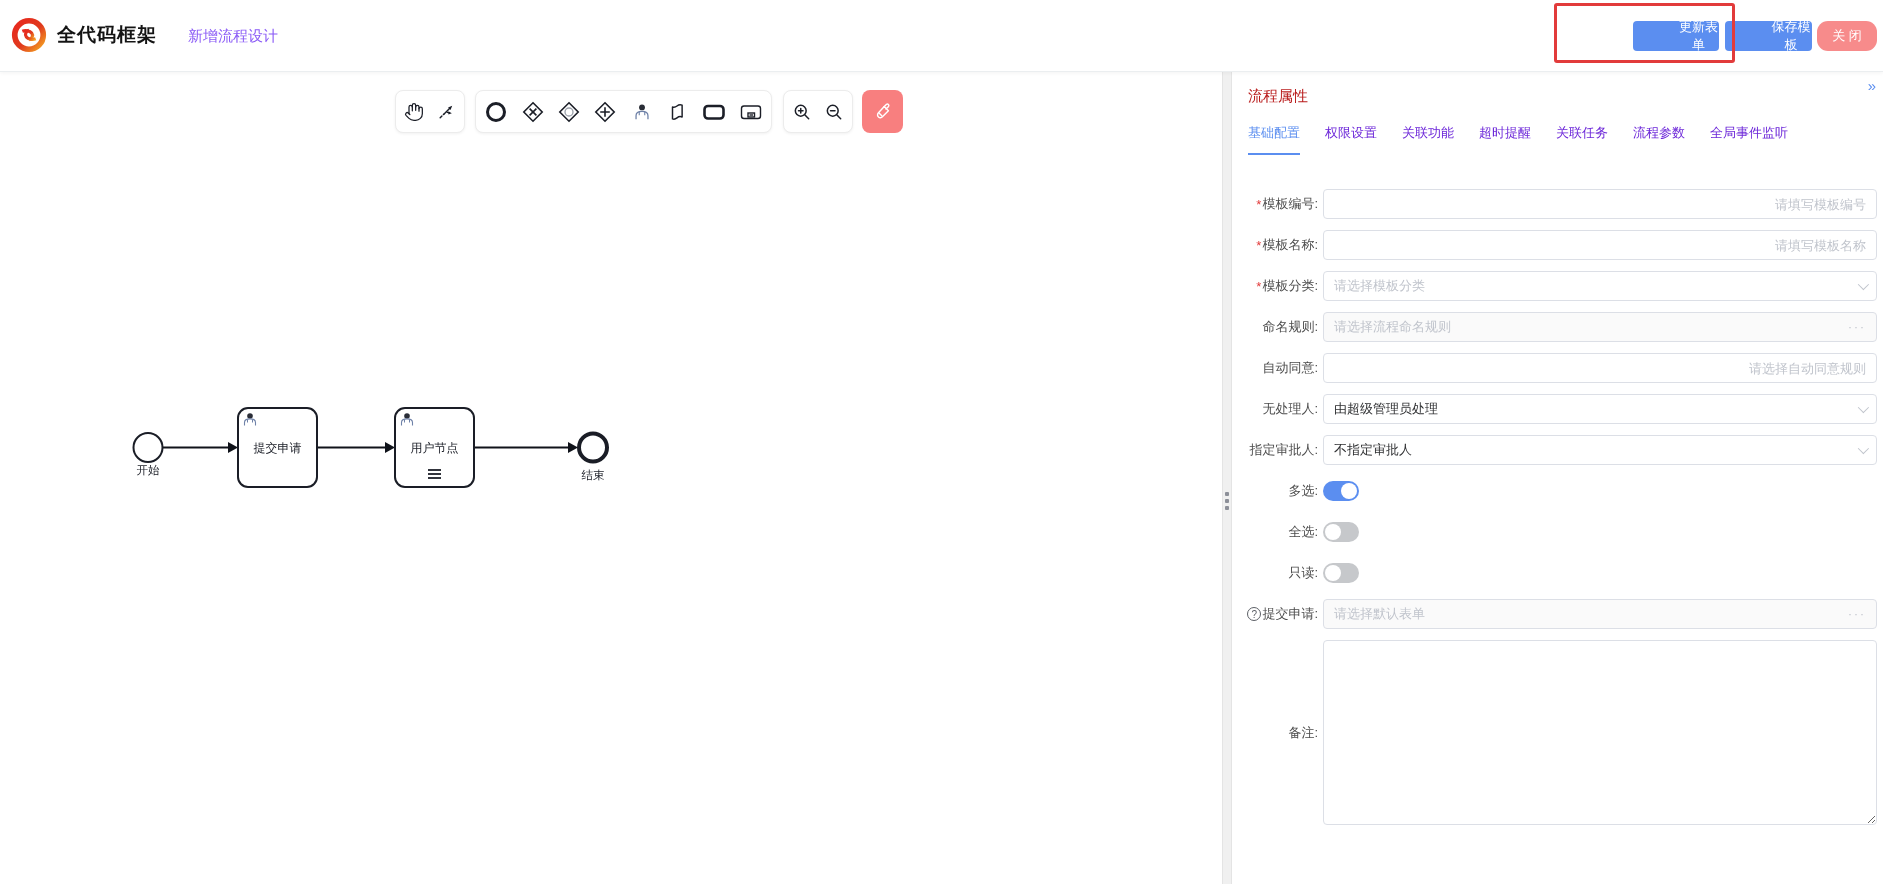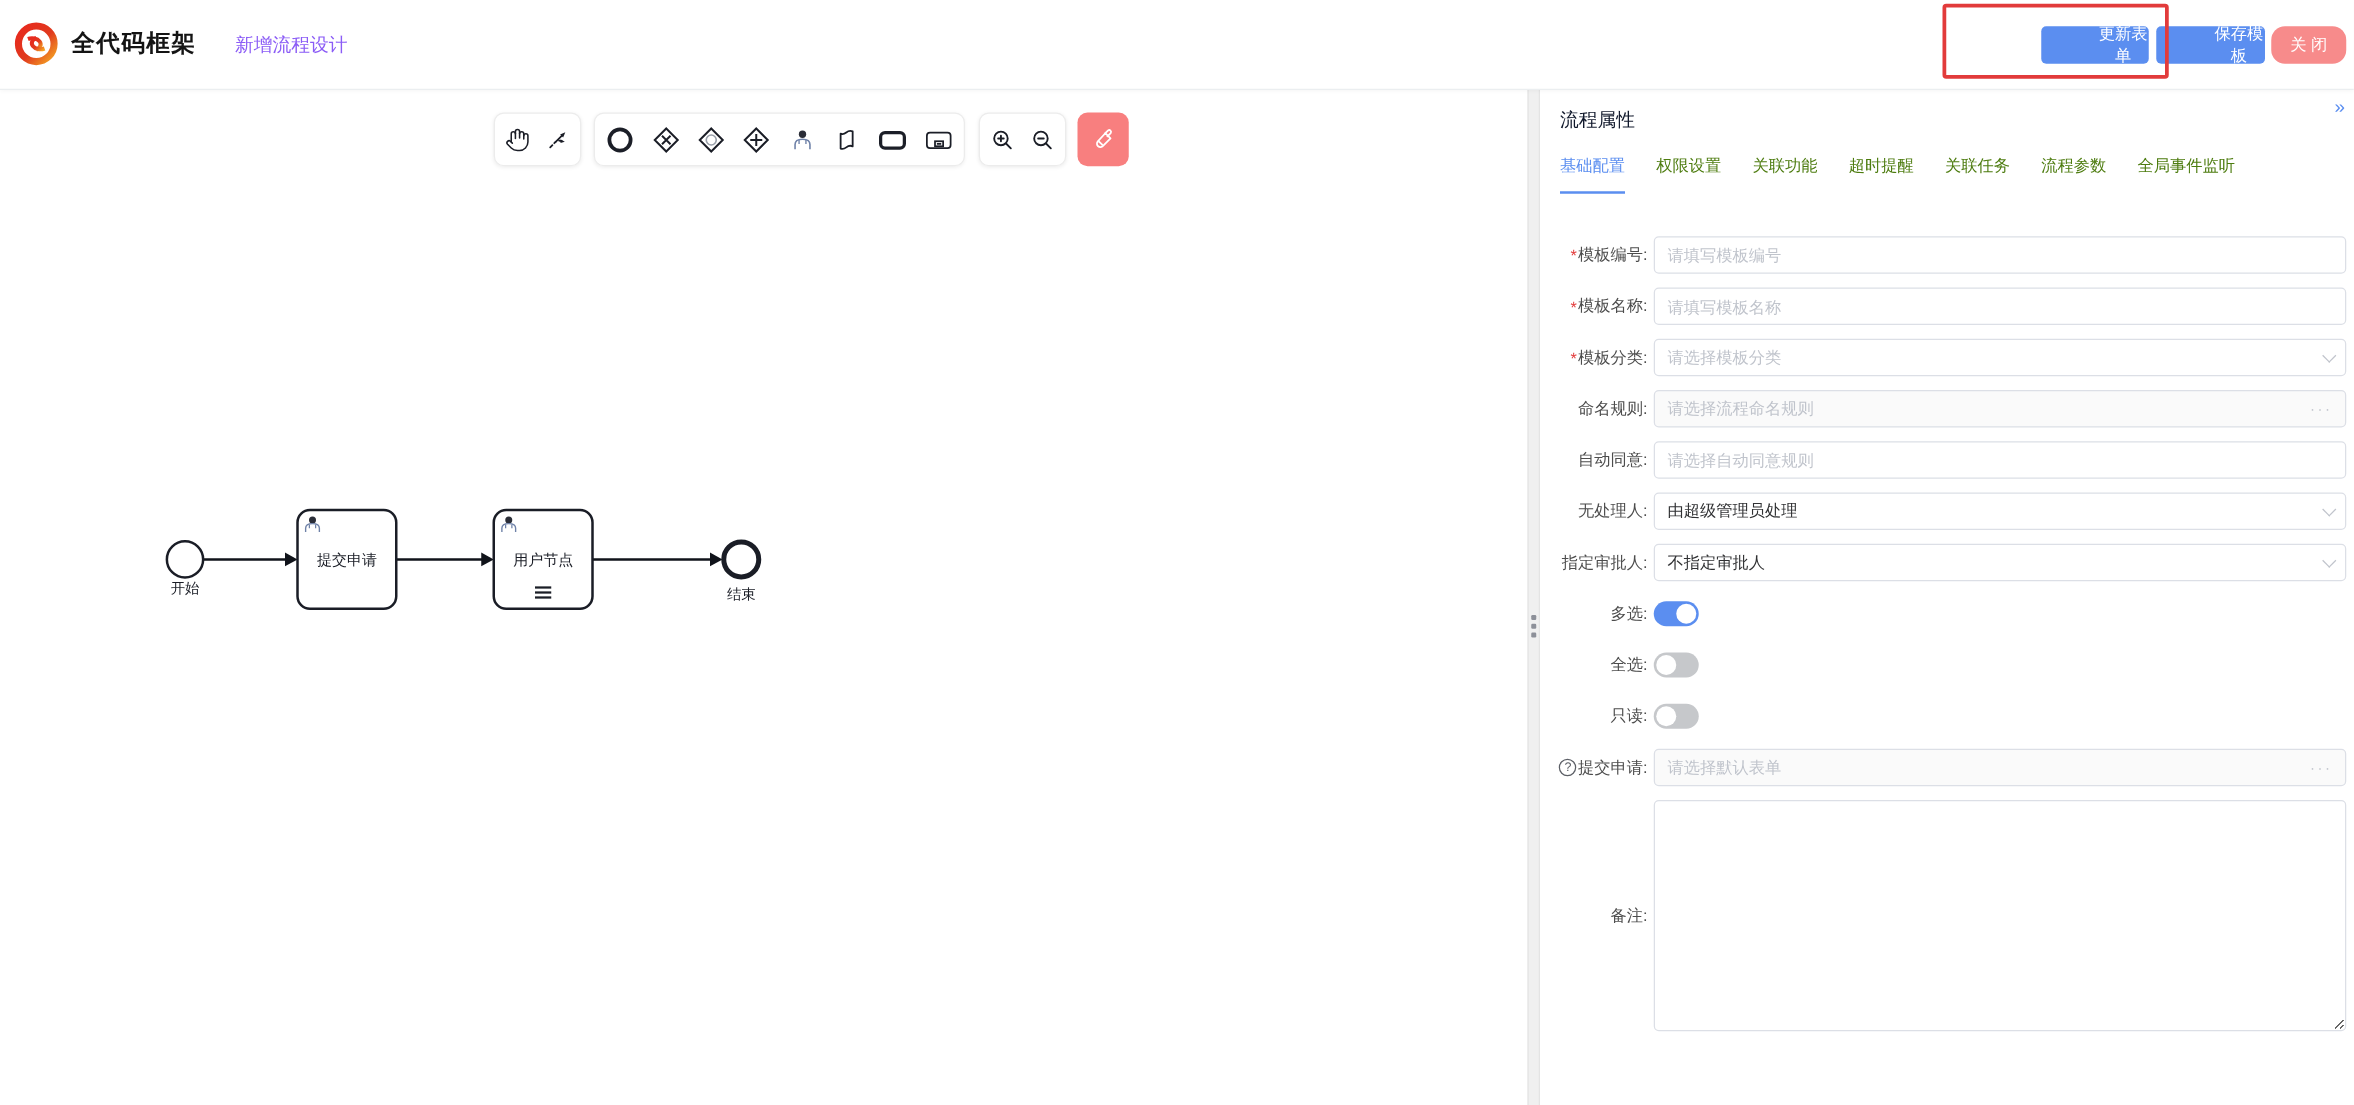"流程属性" .panel-title { color: #0f172a -> #b91c1c }
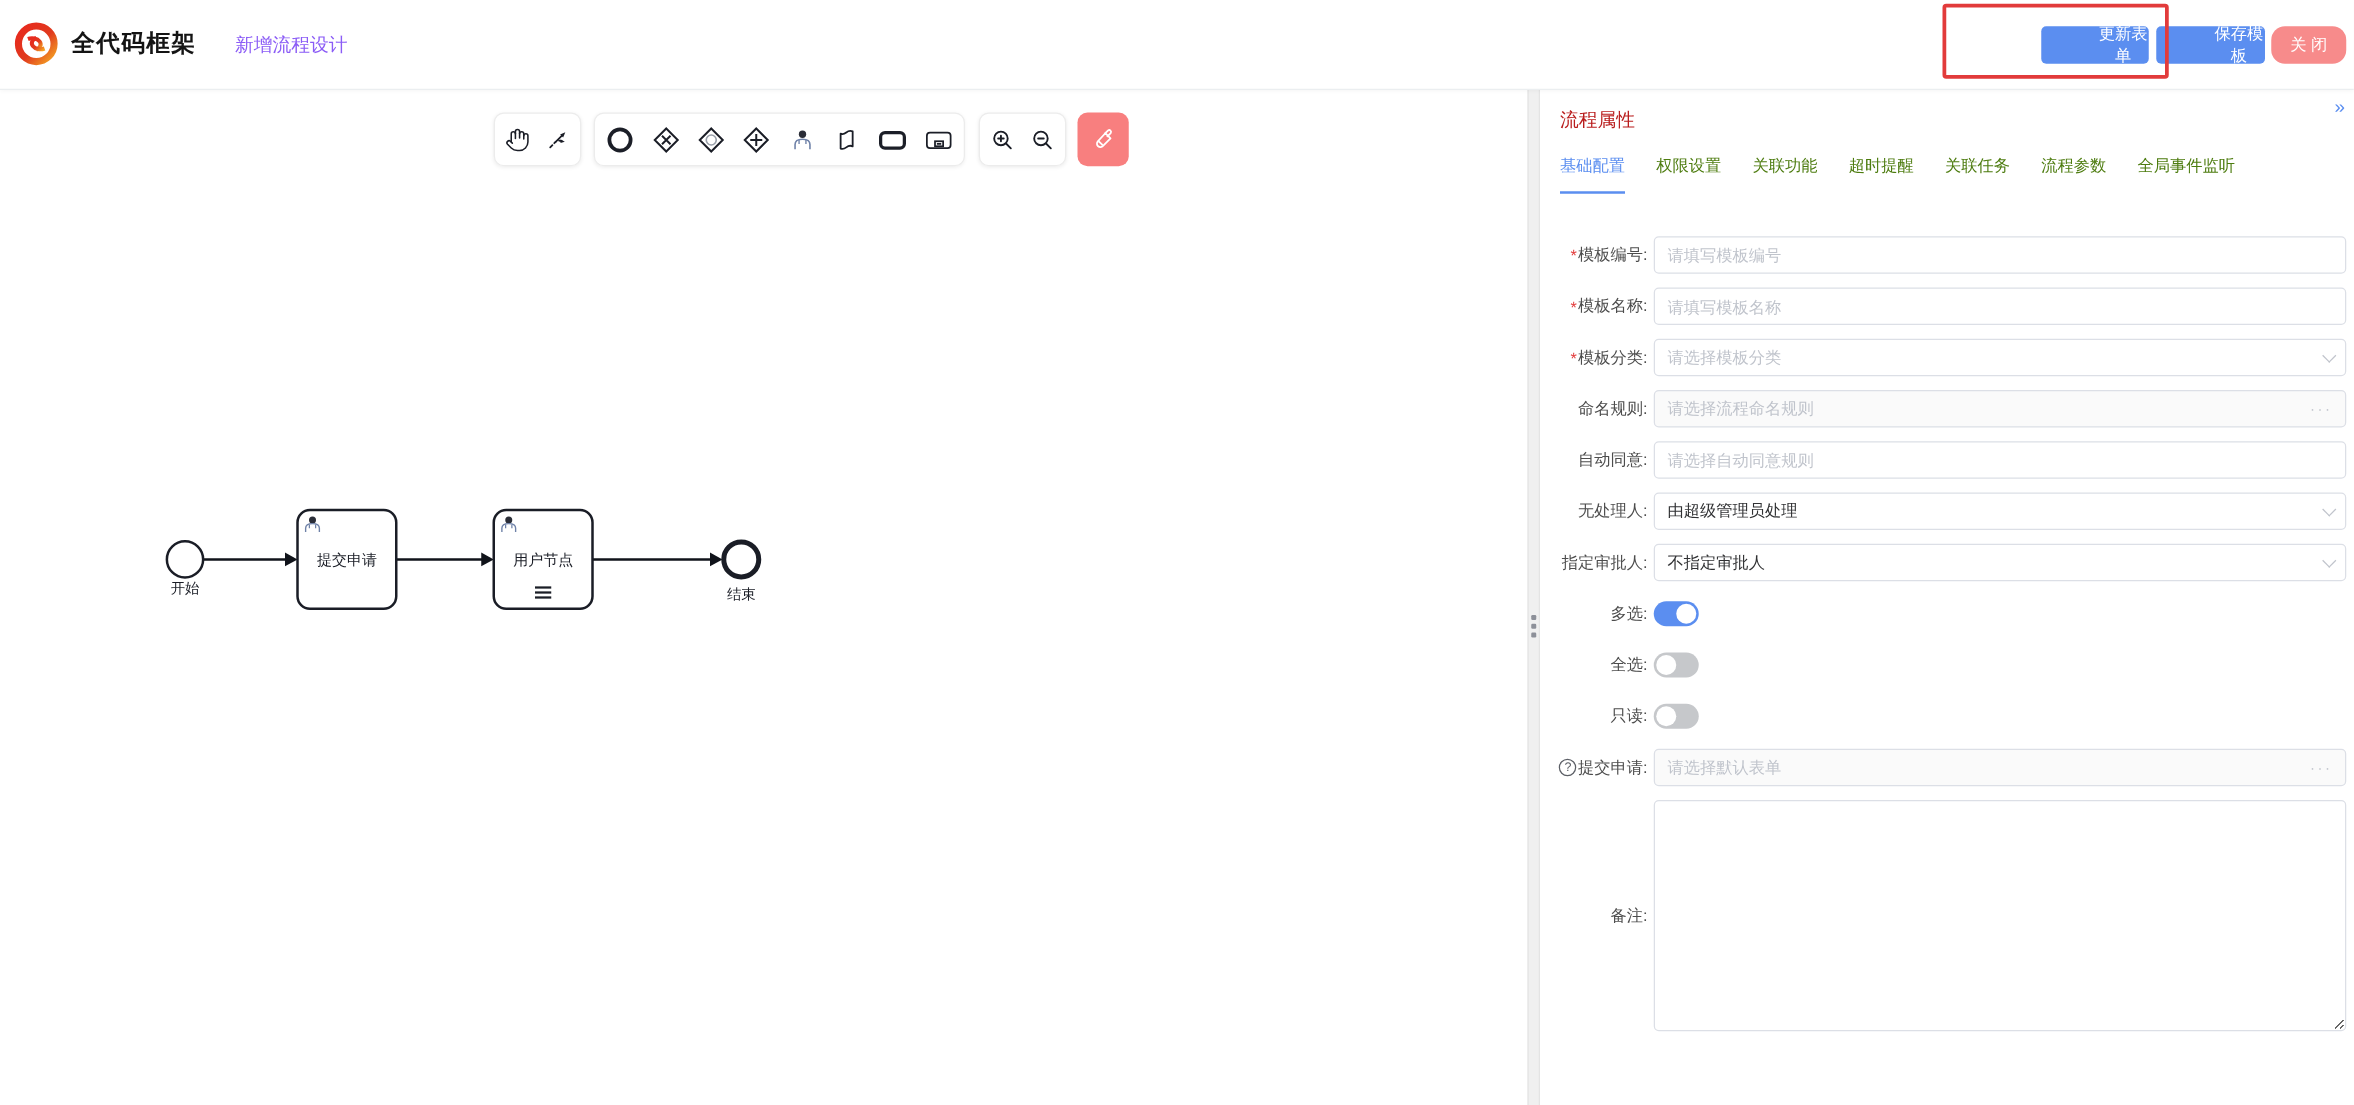"权限设置" .tab { color: #4d7c0f -> #6d28d9 }
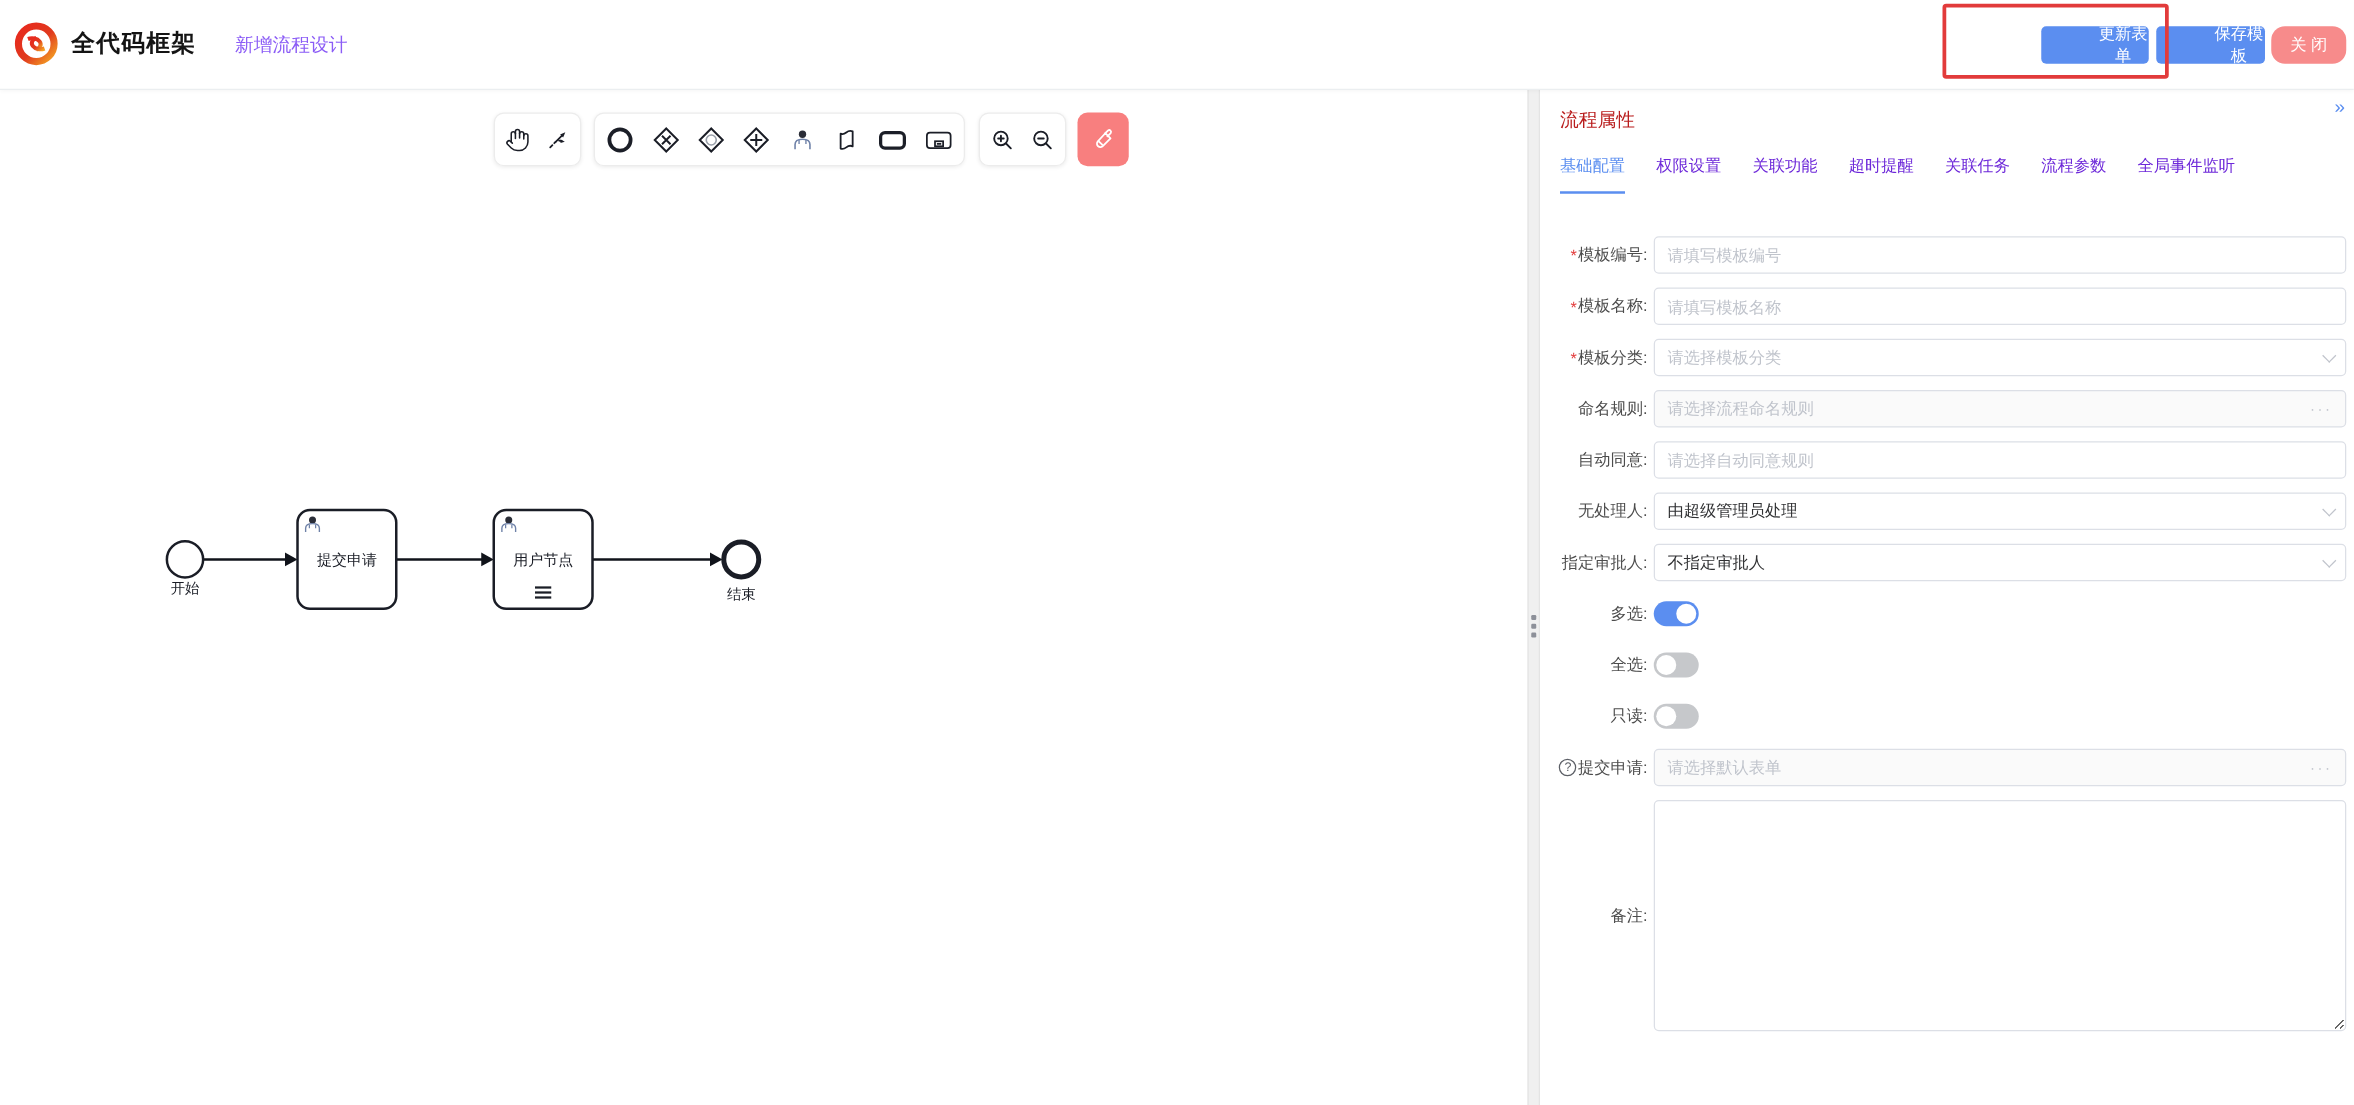"请填写模板编号" .control input { text-align: none -> right }
